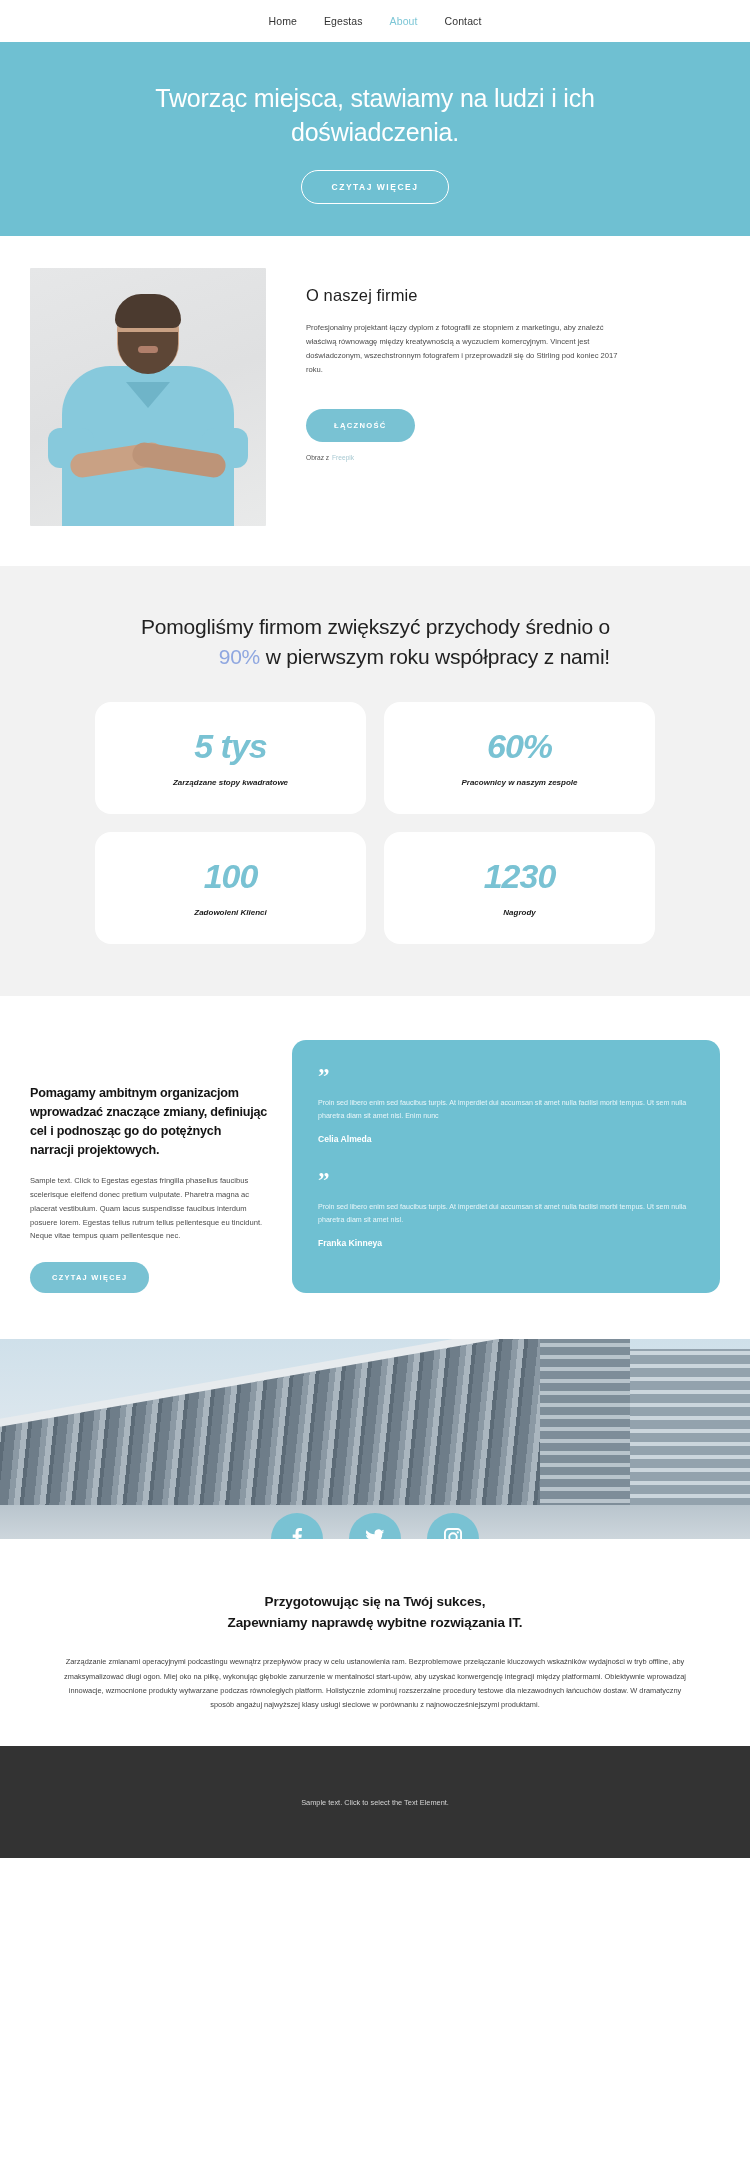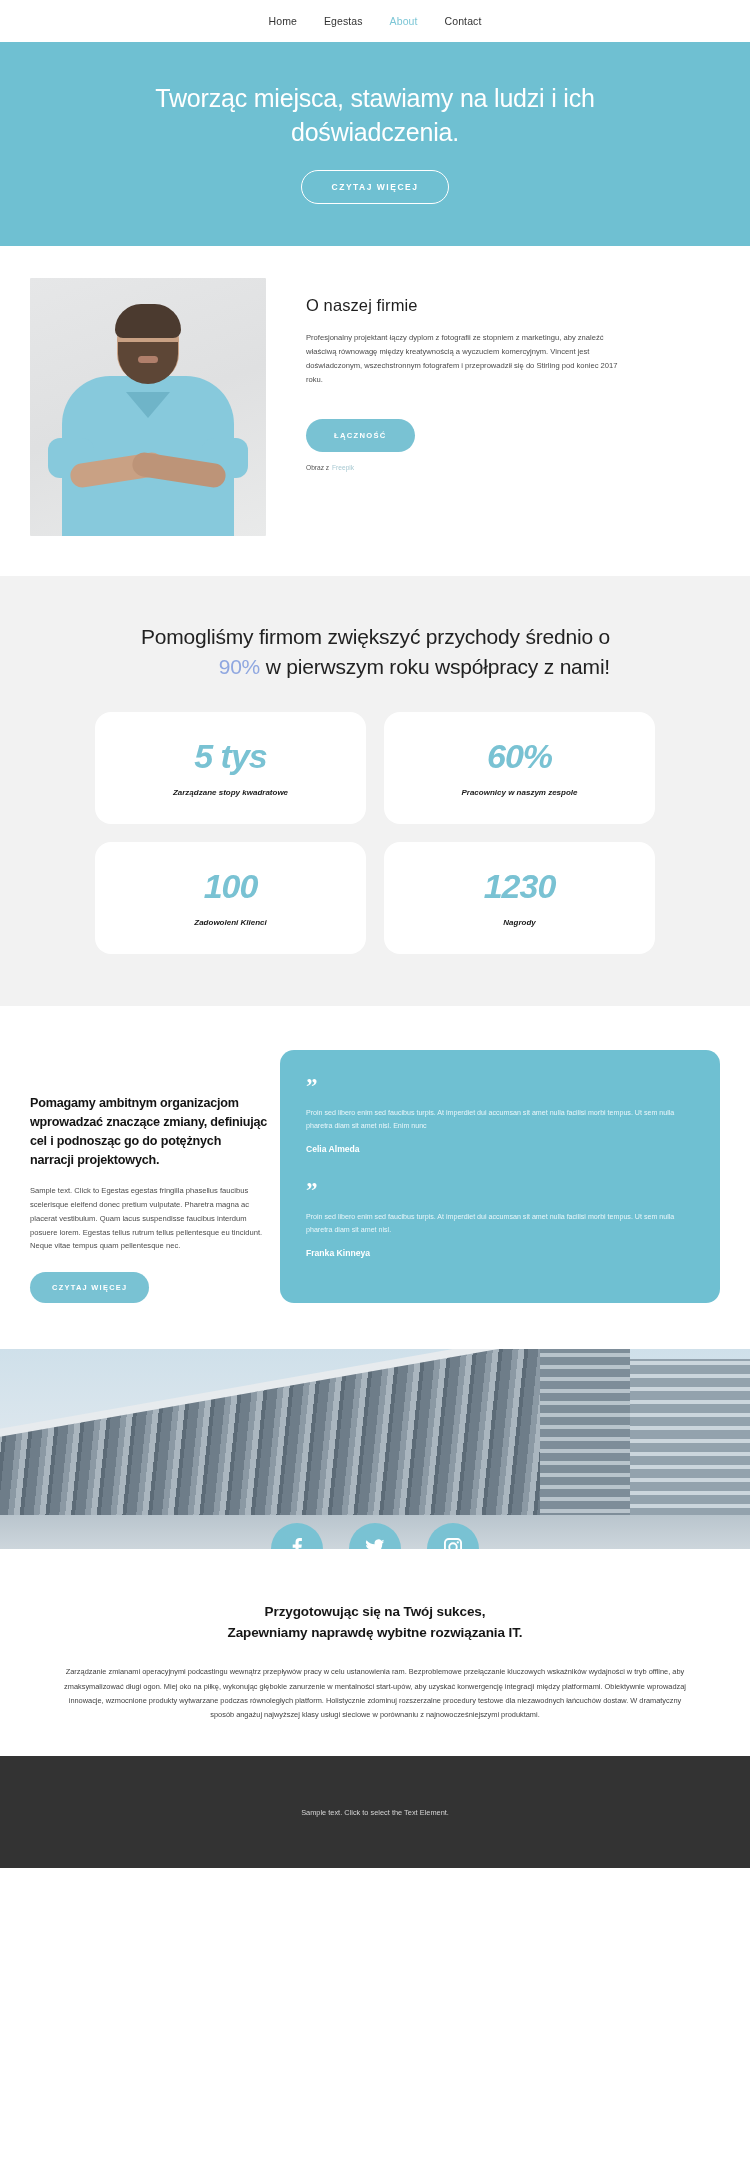"Tworząc miejsca, stawiamy na ludzi" .hero { padding: 40px 0 42px 0 -> 40px 0 32px 0 }
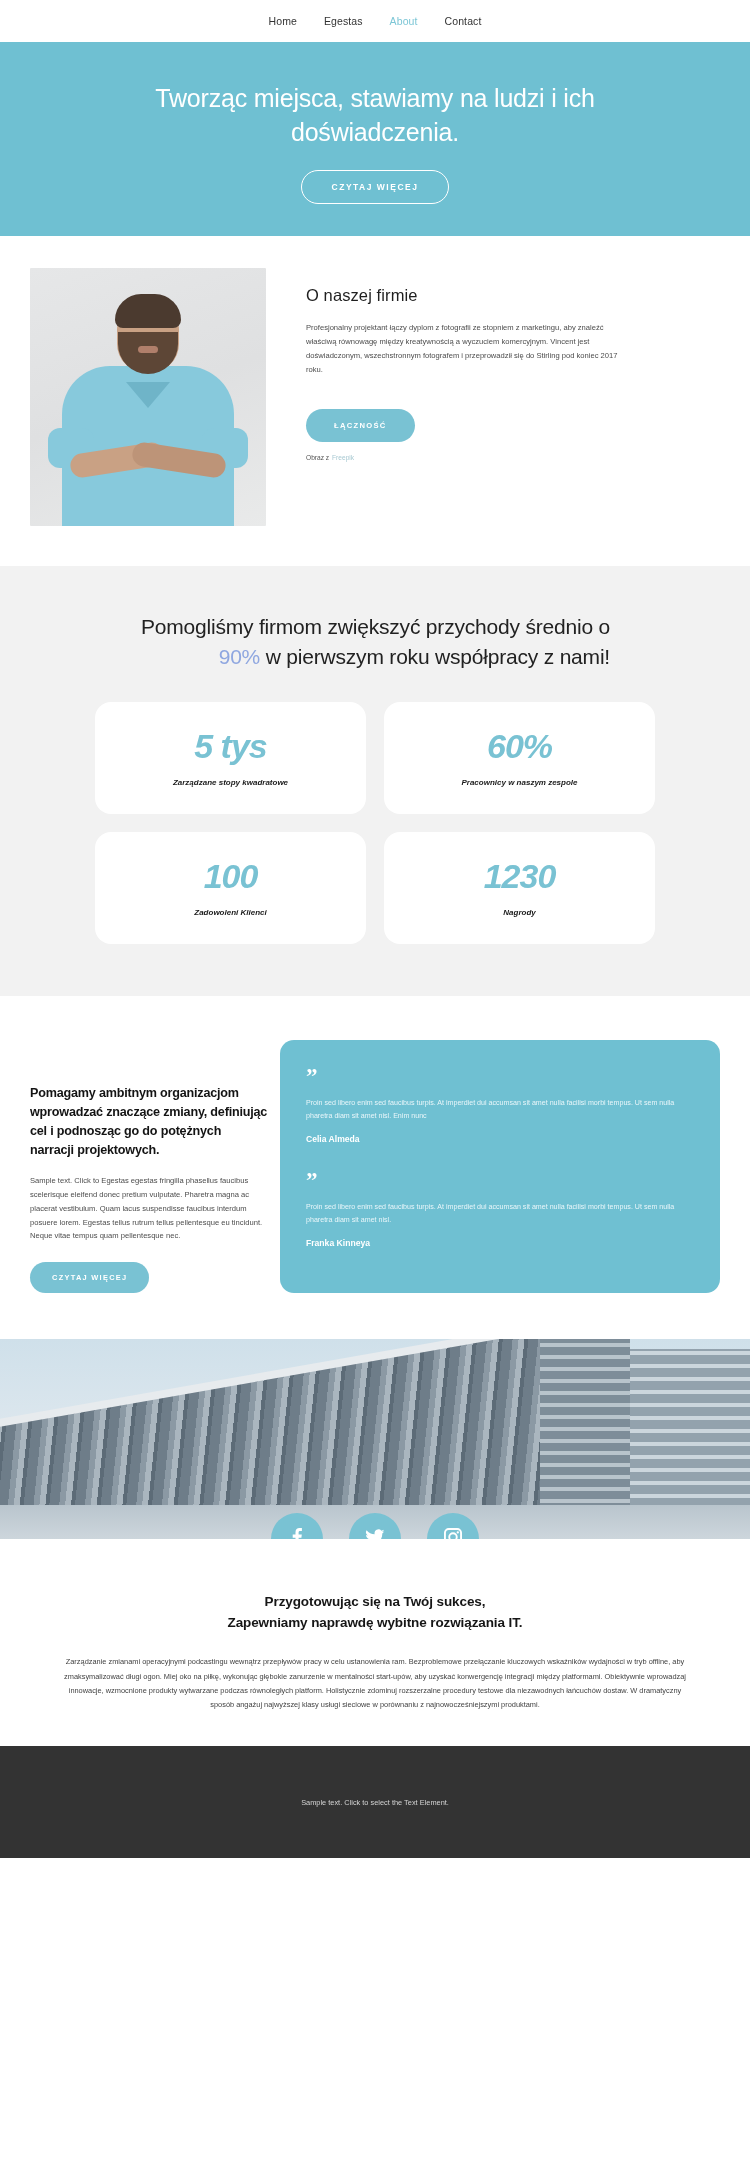"Pomagamy ambitnym organizacjom" .testi { gap: 12px -> 24px }
